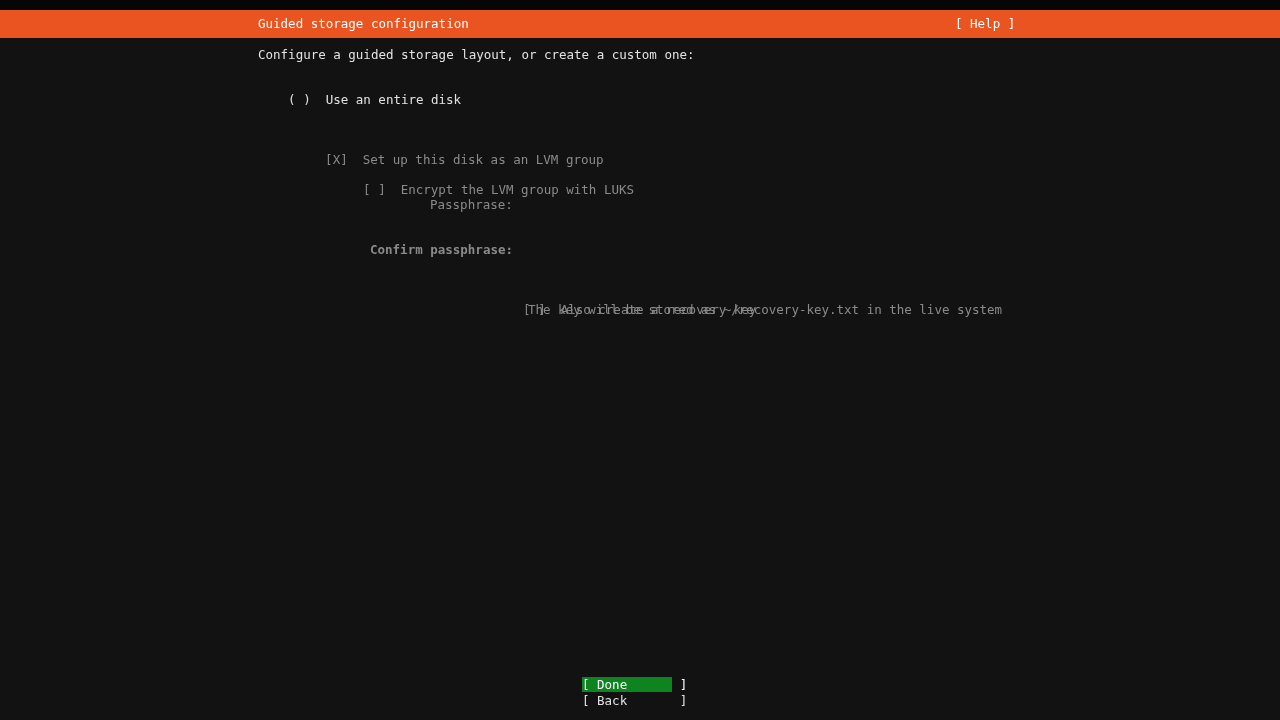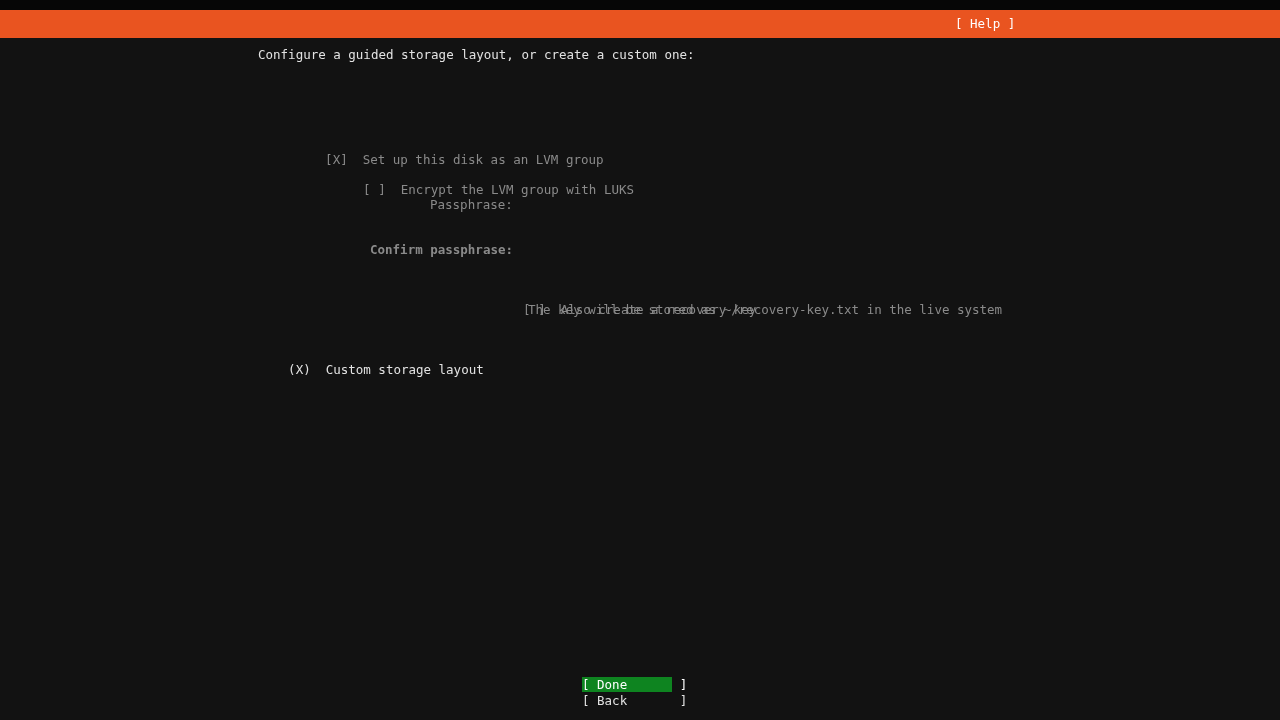"Guided storage configuration" span.title { html: none -> <span>Guided storage configuration</span> }
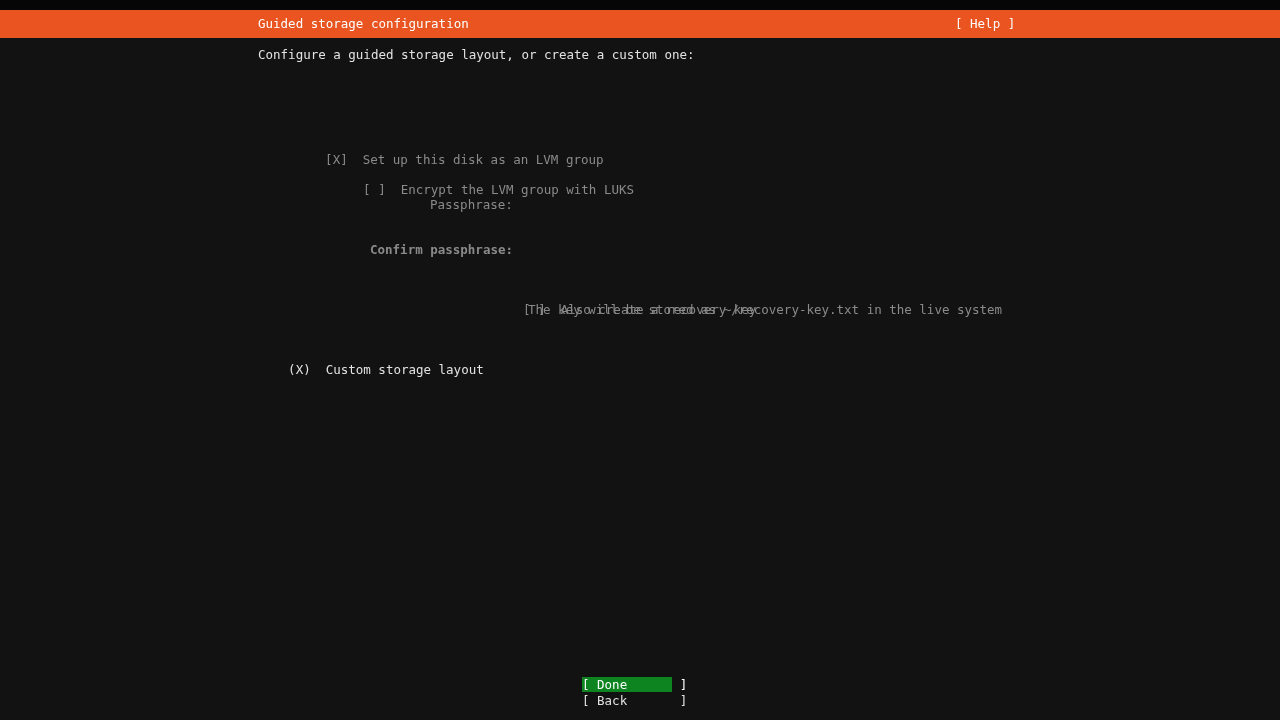"( ) Use an entire" div.ln { html: none -> <div> <span>( )</span><span>Use an entire disk</span> </div> }
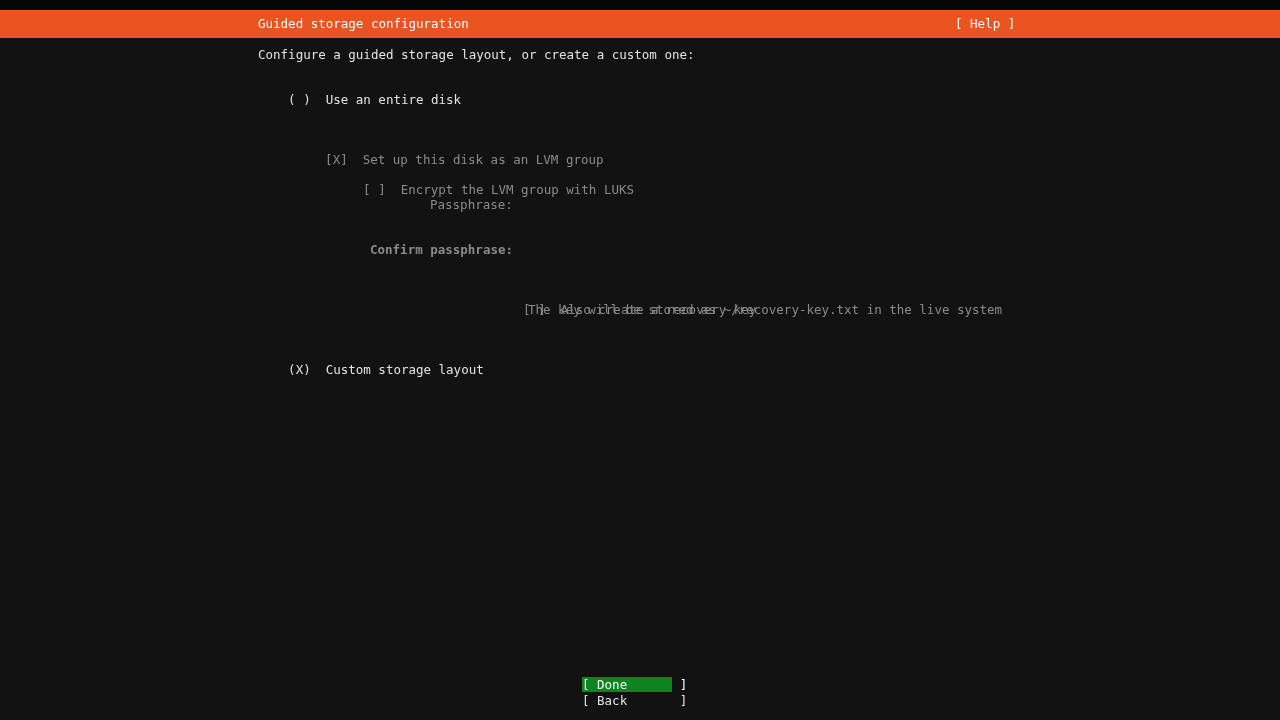"(X) Custom storage layout" div.ln { html: <div> <span>(X)</span><span>Custom storage layout</span> </div> -> none }
